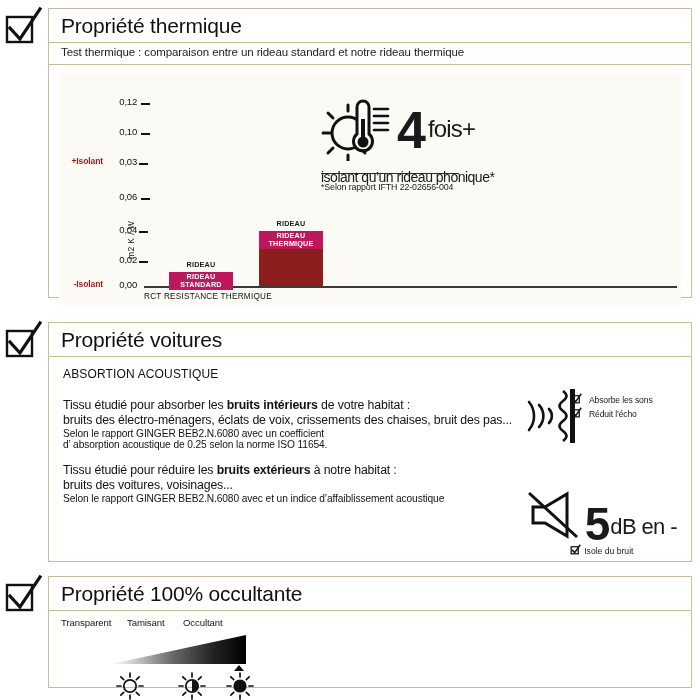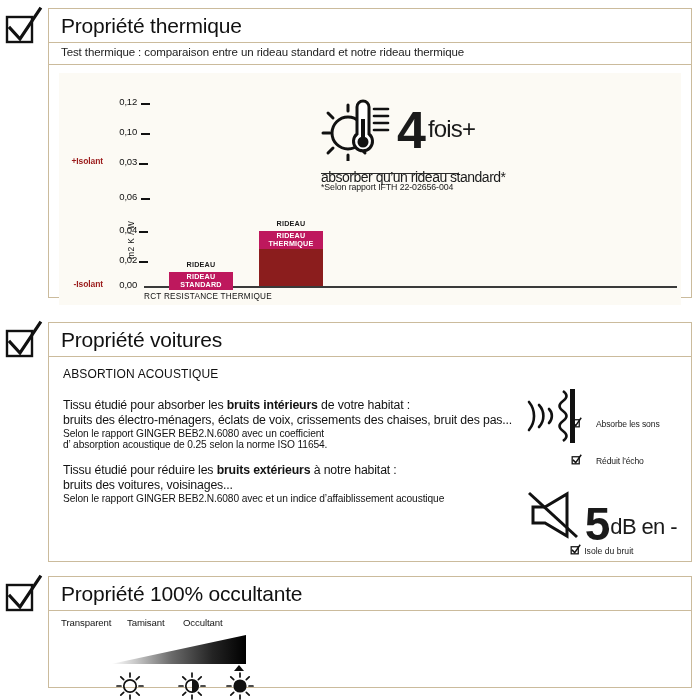"absorber qu’un rideau standard*" div.thermo-sub { text: absorber qu’un rideau standard -> isolant qu’un rideau phonique }
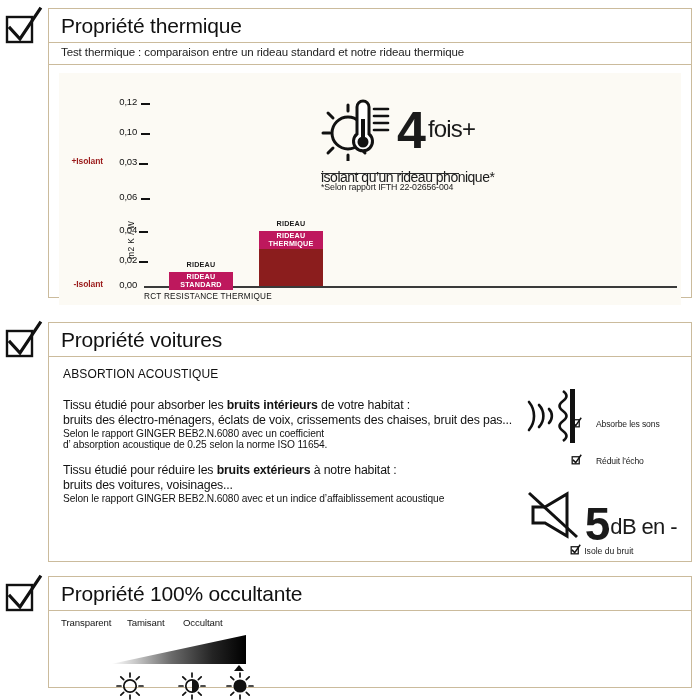"Absorbe les sons" .chk-row { gap: 14px -> 7px; margin-top: 24px -> none }
